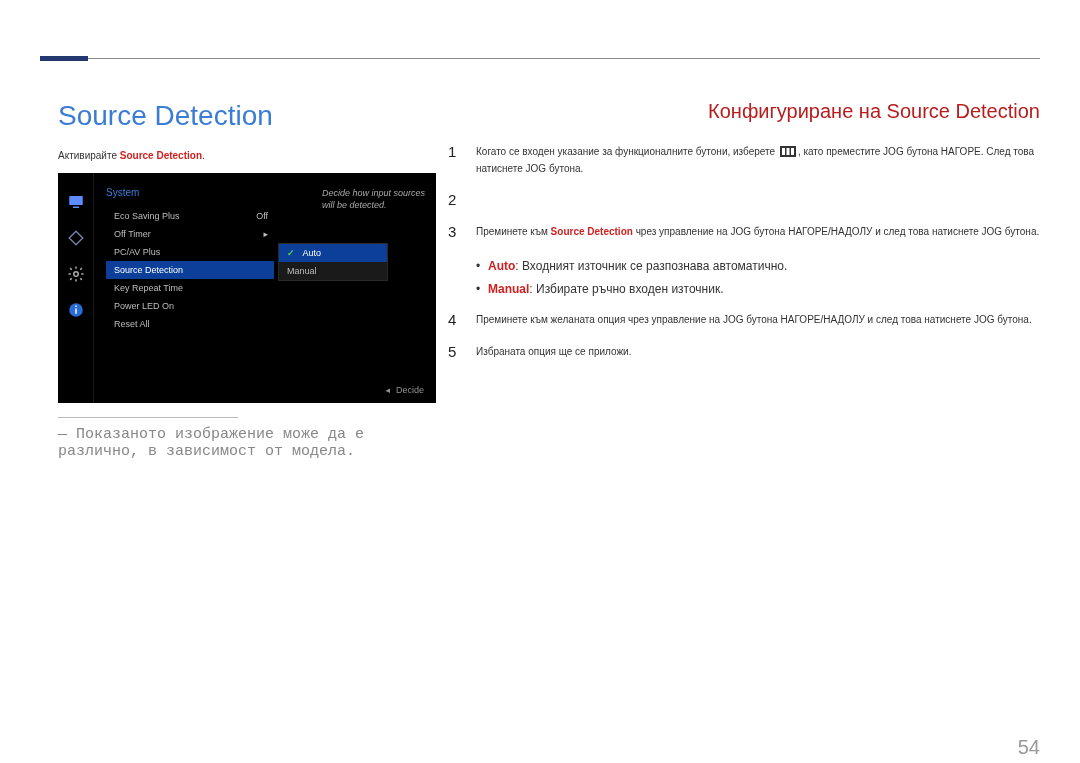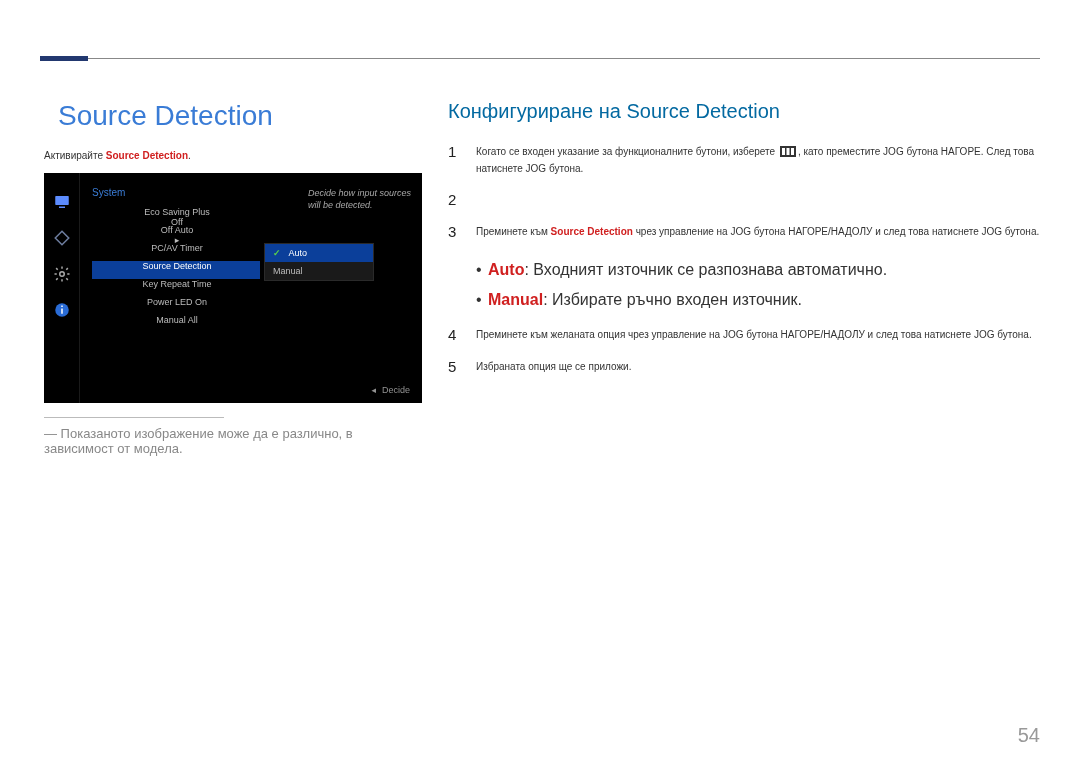"Конфигуриране на Source Detection" .right-heading { color: #0369a1 -> #b91c1c; text-align: none -> right }
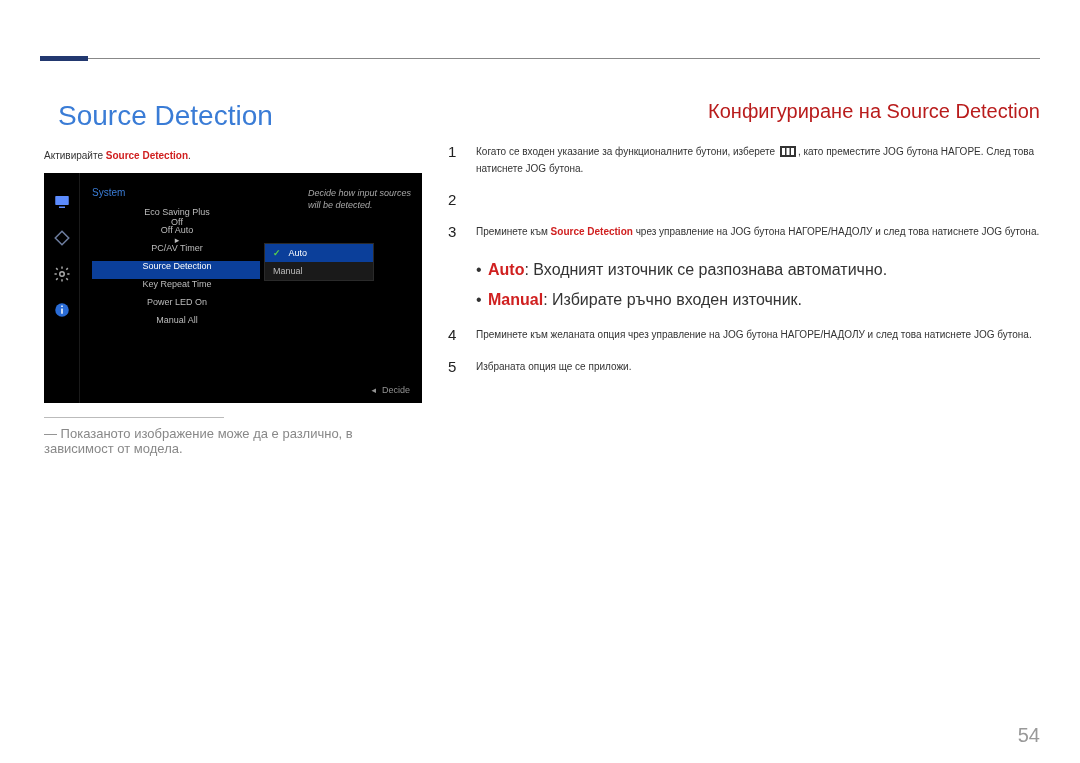"Активирайте Source Detection." .left-col { left: 44px -> 58px }
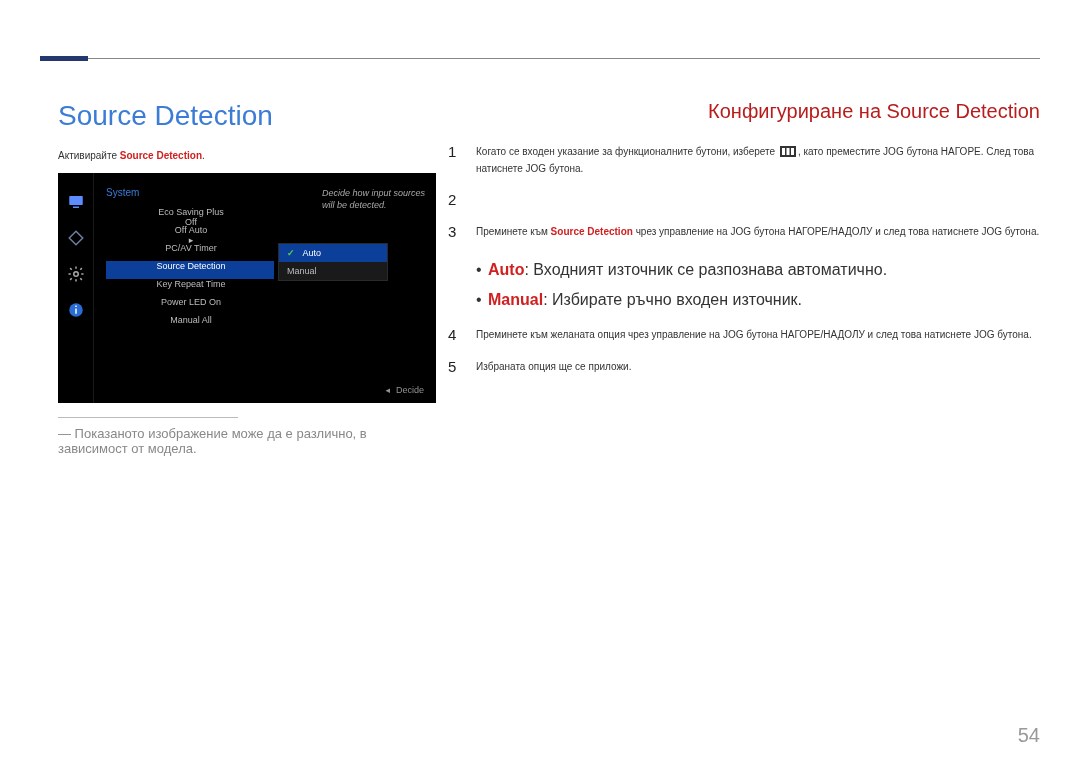"Eco Saving Plus" .osd-row { flex-direction: column -> none }
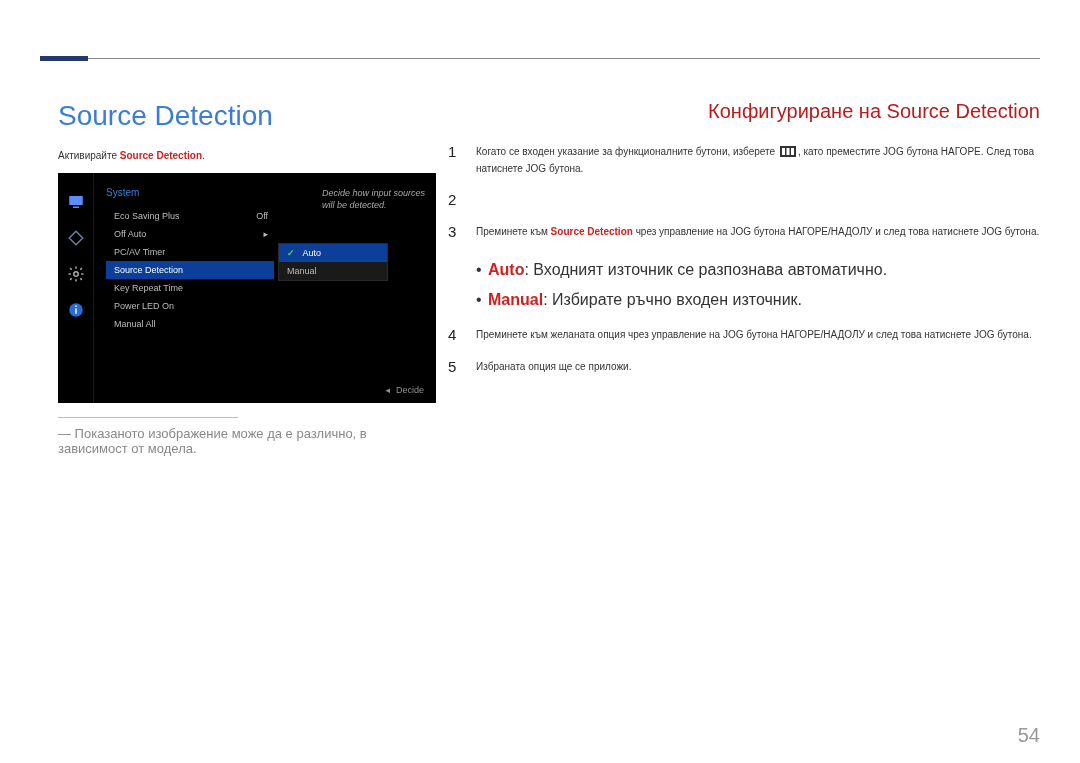"Off Auto" span { text: Auto -> Timer }
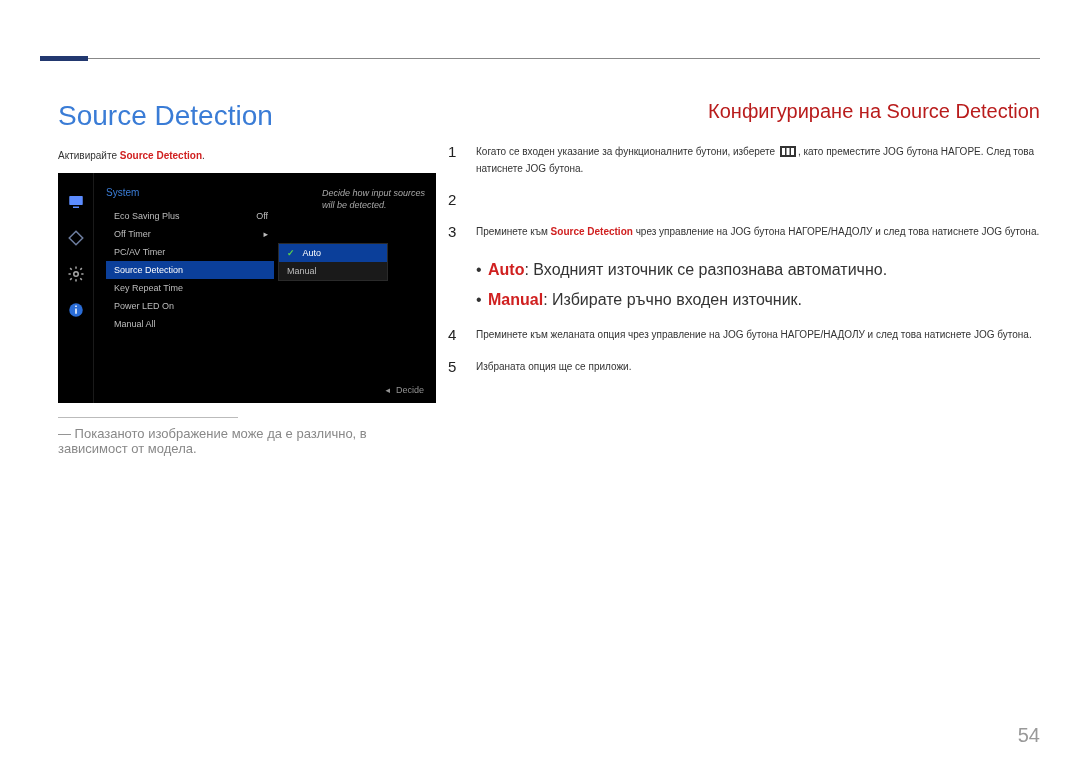"PC/AV Timer" span { text: Timer -> Plus }
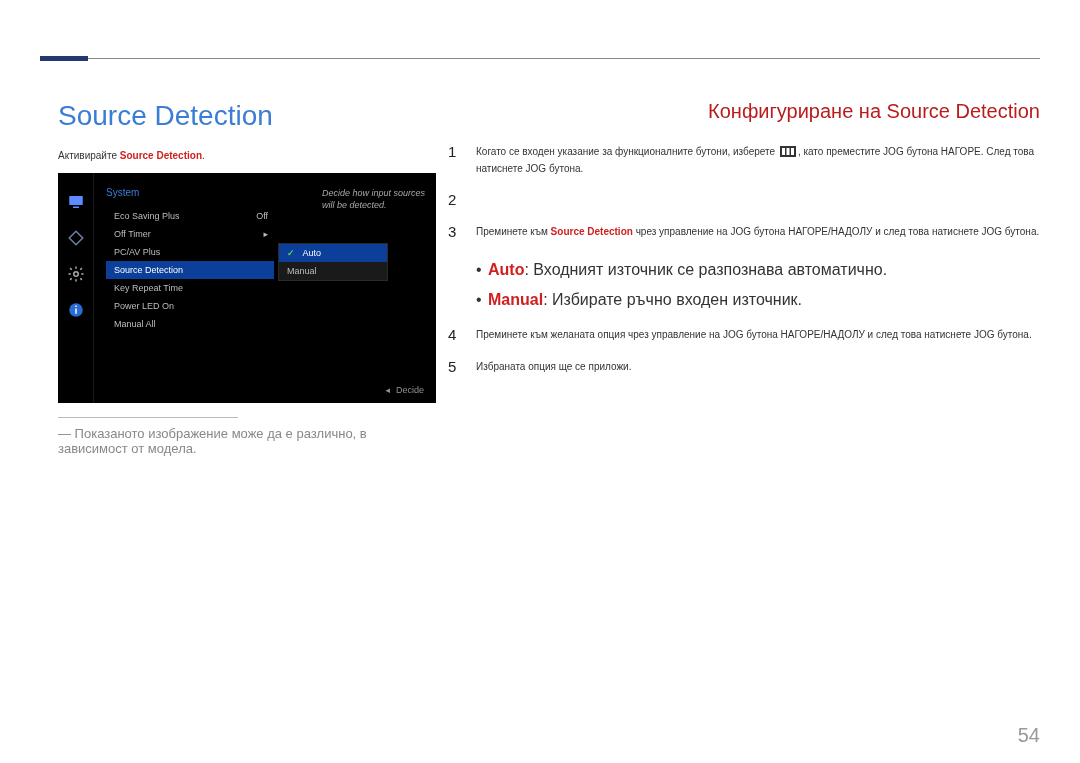"Auto: Входният източник се разпознава" .bullets { font-size: 16px -> 12px }
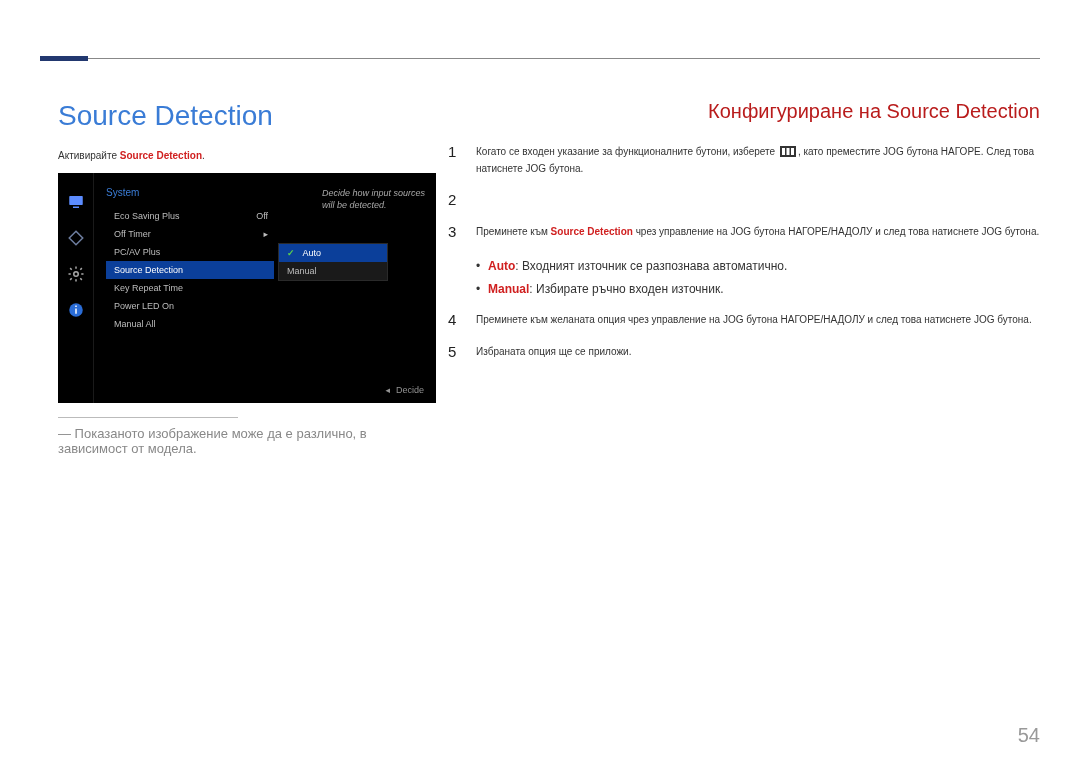"Manual All" span { text: Manual -> Reset }
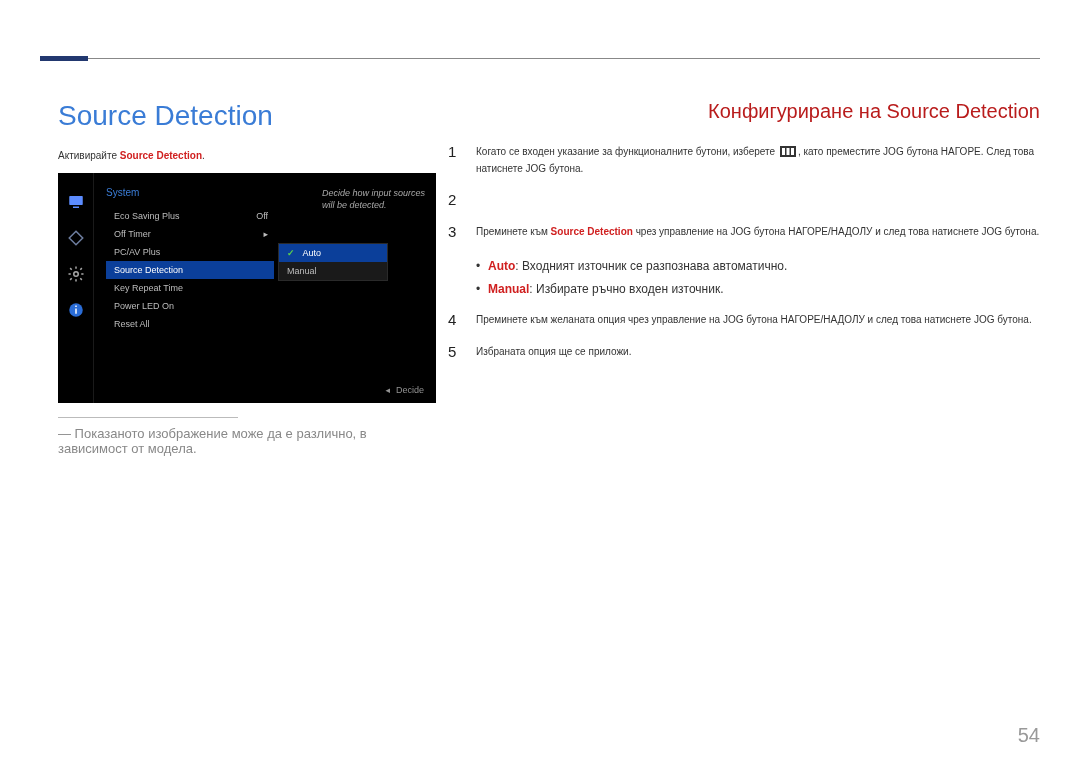"― Показаното изображение може да" .caption { font-family: none -> Liberation Mono, monospace; font-size: 13px -> 15px }
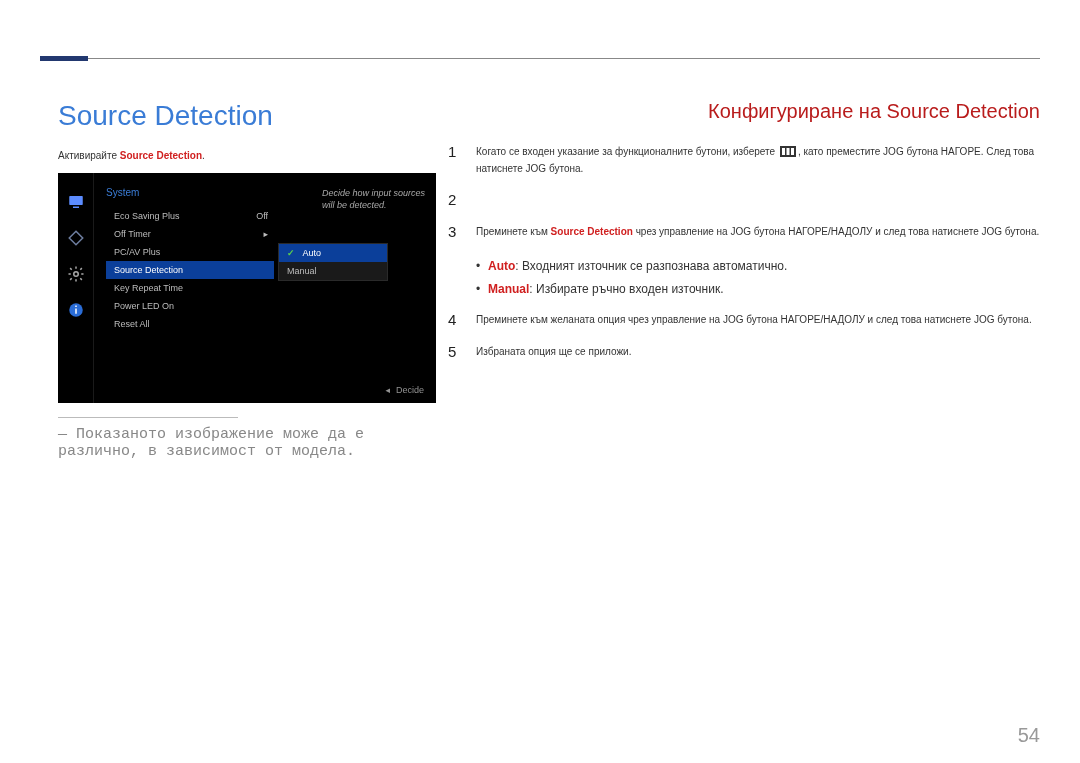"54" .page-num { bottom: 16px -> 4px }
